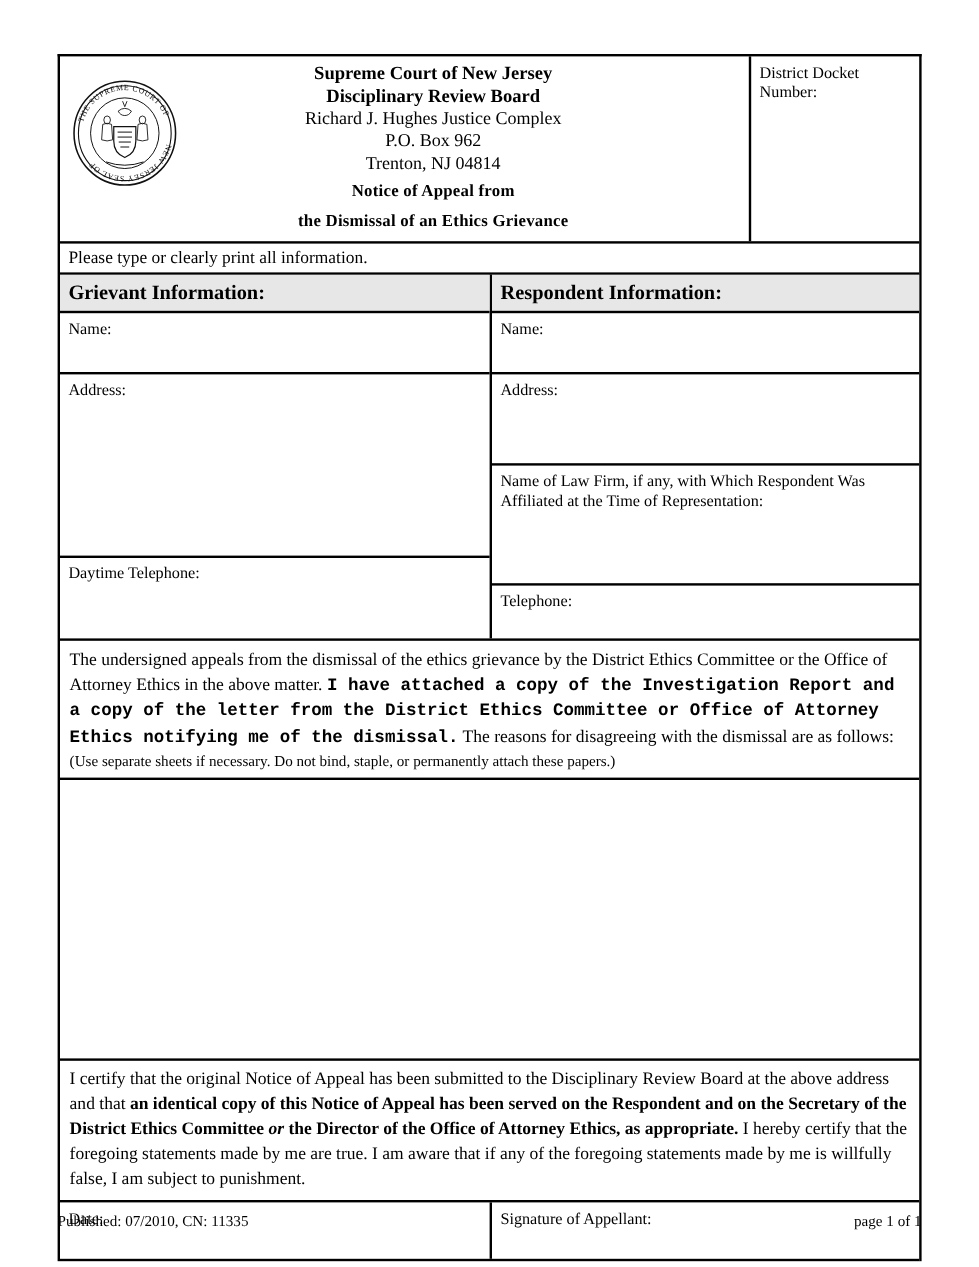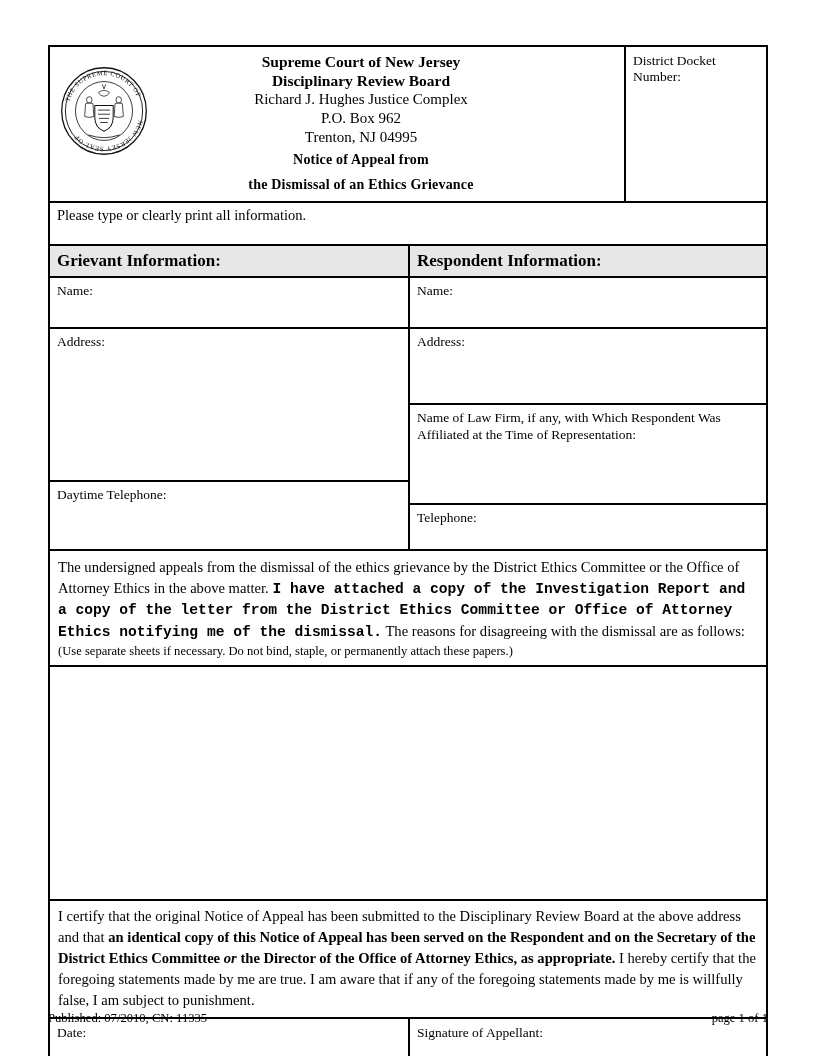"Trenton, NJ 04995" div.hl-reg { text: 04995 -> 04814 }
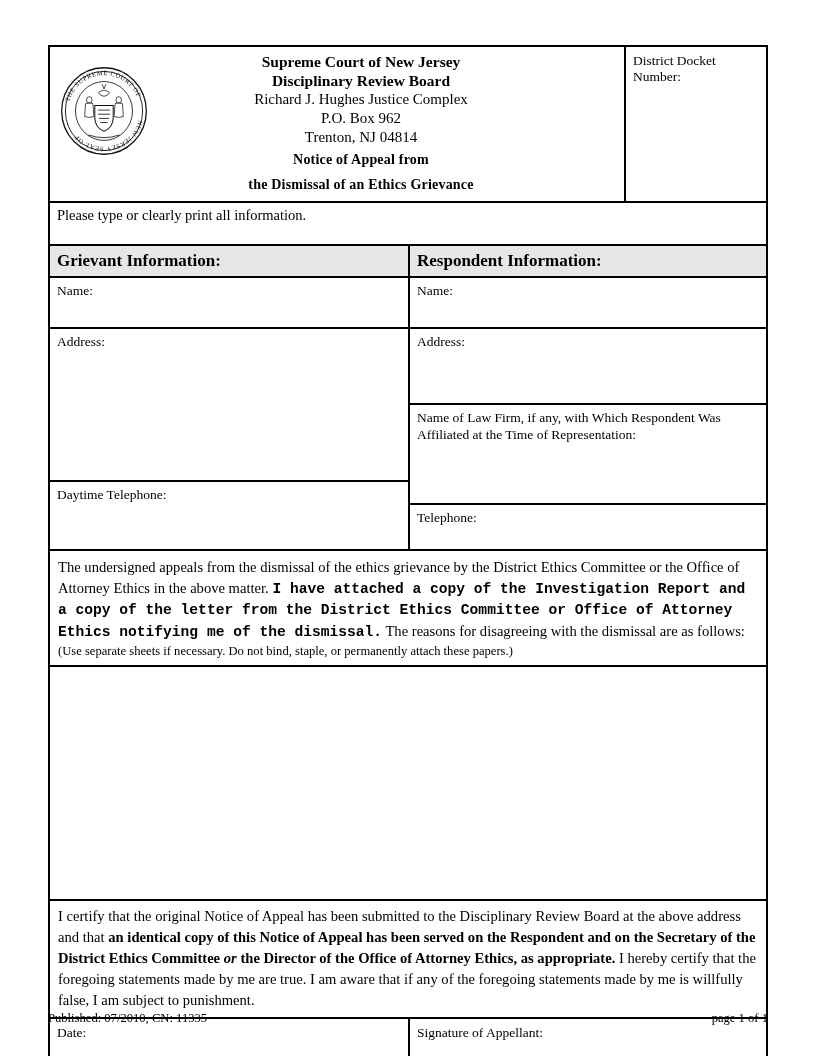"Please type or clearly print" .instruction { padding: 3px 0 20px 7px -> 3px 0 3px 7px }
